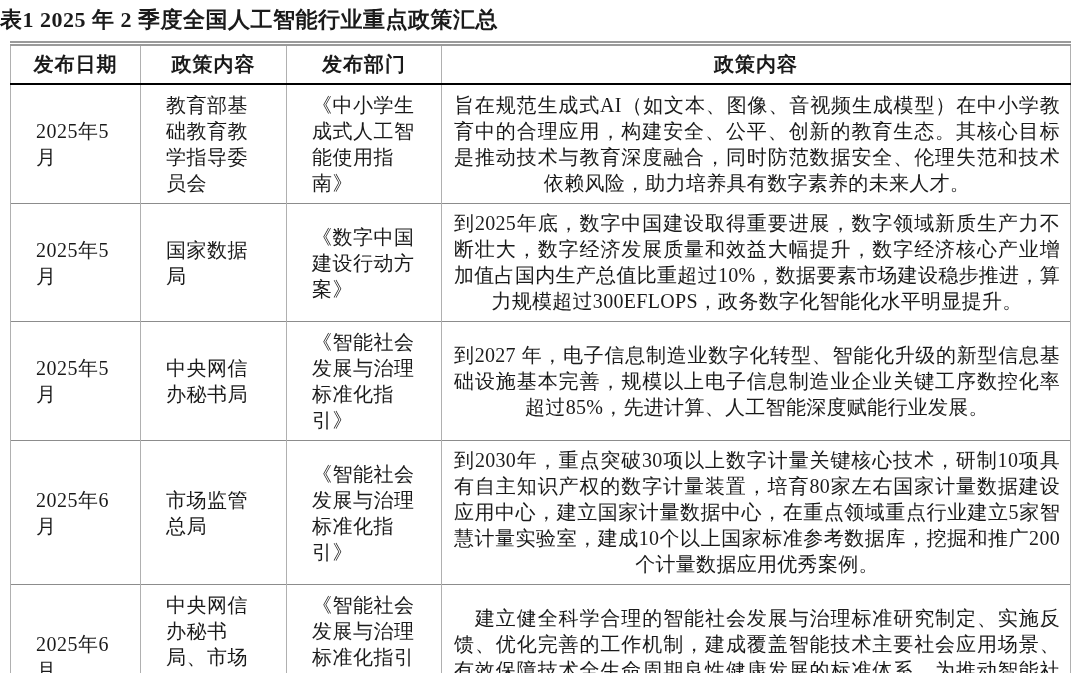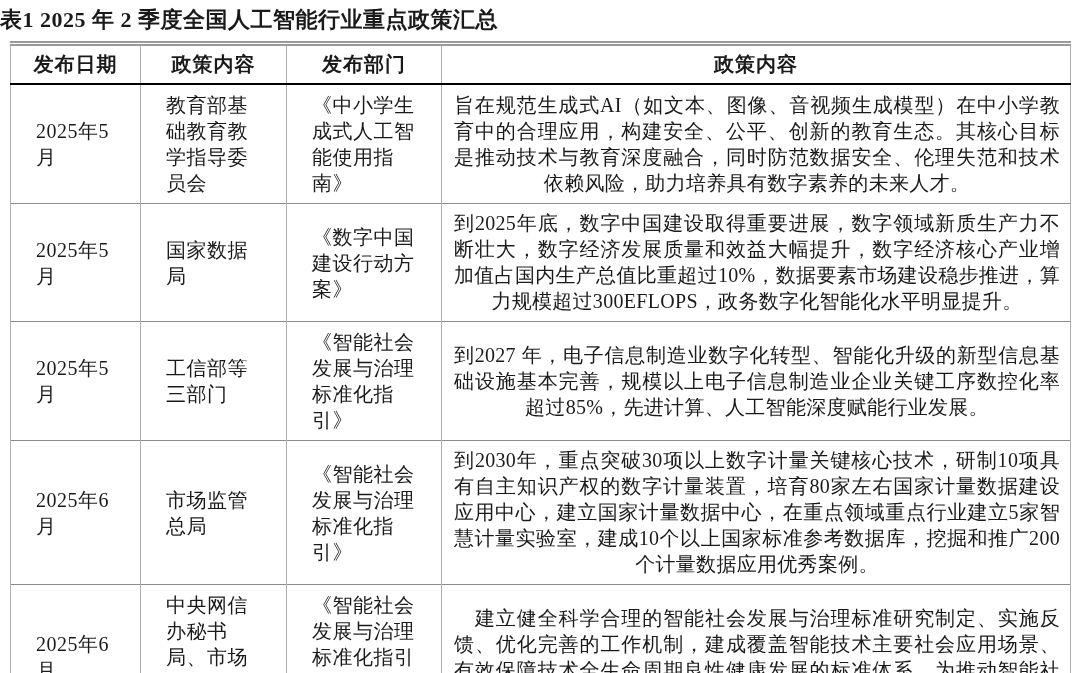"工信部等三部门" td.c-name { text: 工信部等三部门 -> 中央网信办秘书局 }
